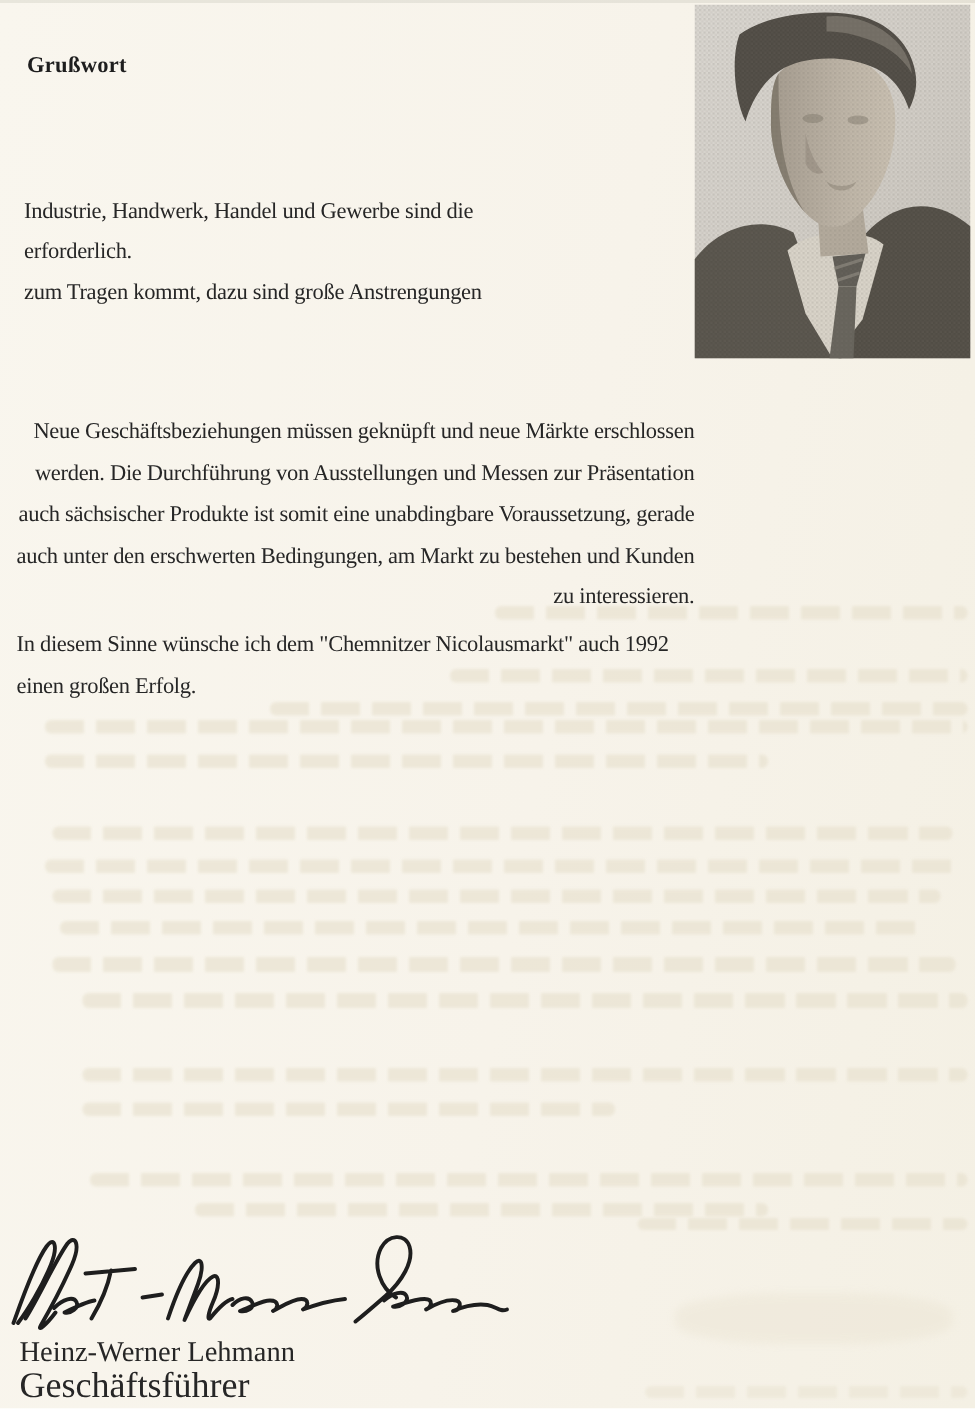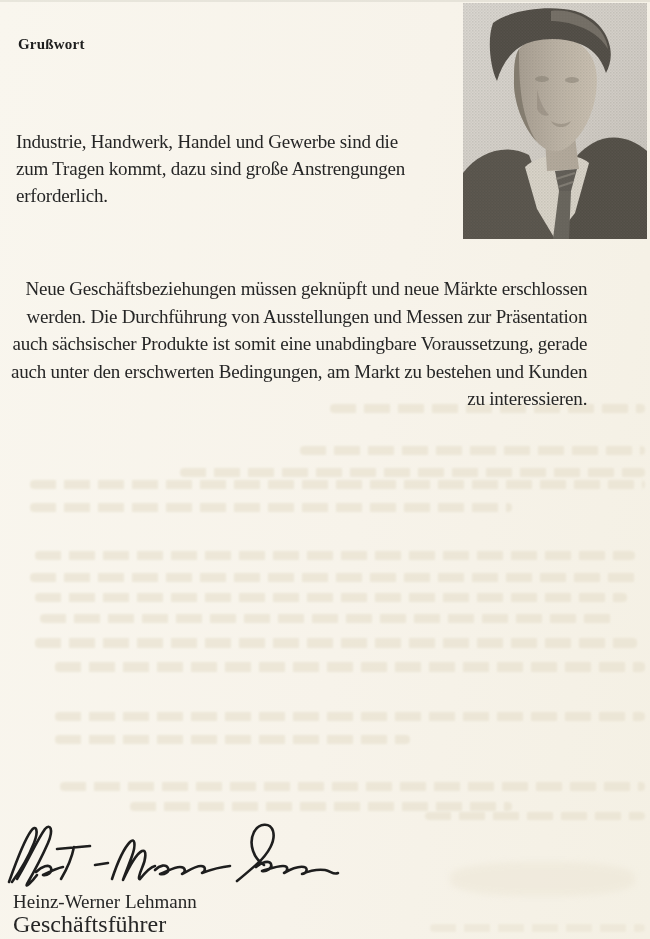"Industrie, Handwerk, Handel und Gewerbe" .para .line { font-size: 19px -> 15px }
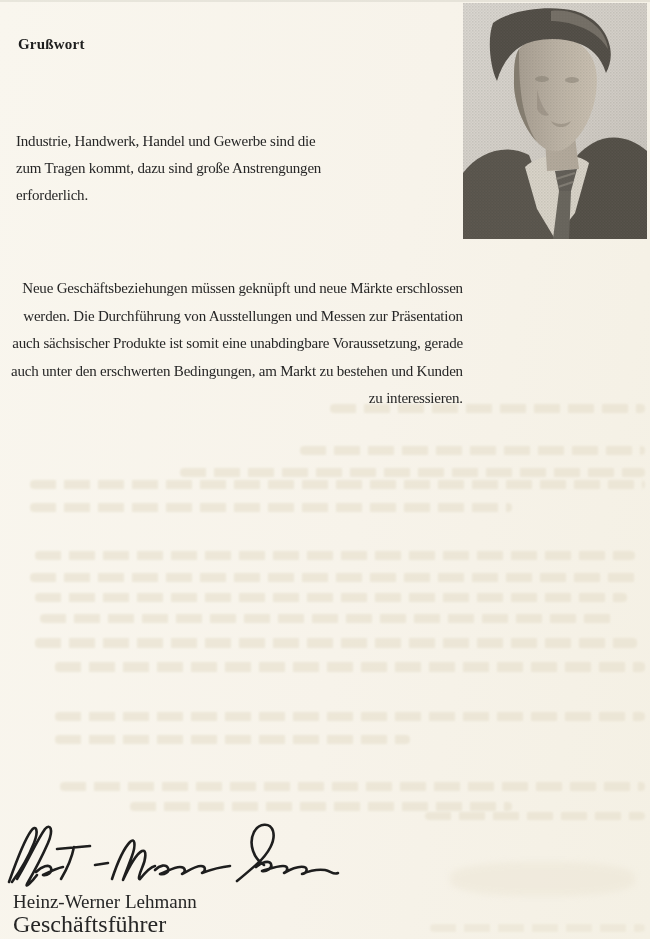"zum Tragen kommt, dazu sind" div.line { order: before "erforderlich." -> after "erforderlich." }
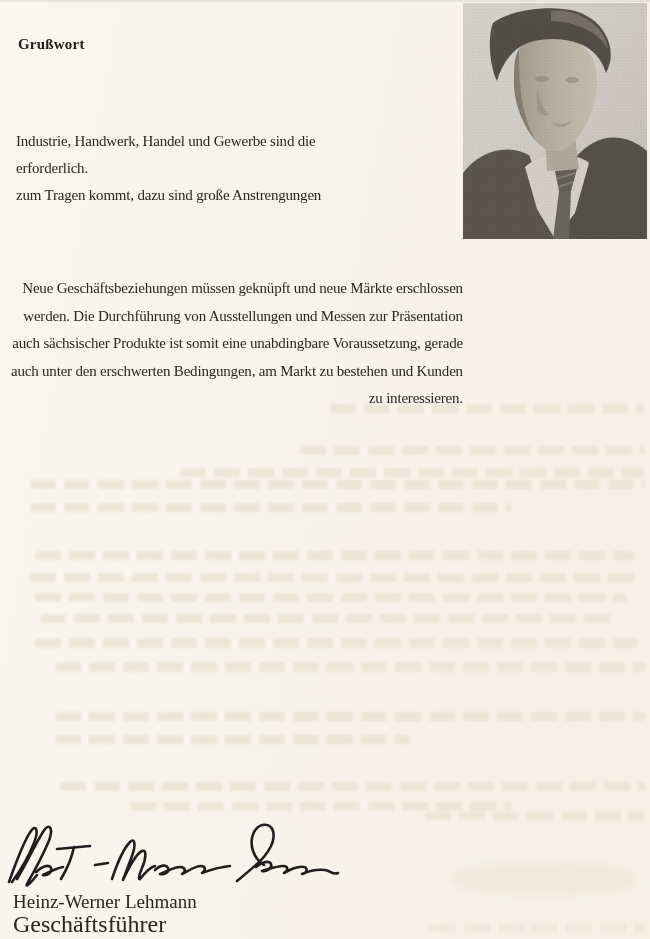"In diesem Sinne wünsche ich" div.para { html: none -> <div> <div>In diesem Sinne wünsche ich dem "Chemnitzer Nicolausmarkt" auch 1992</div> <div>einen großen Erfolg.</div> </div> }
